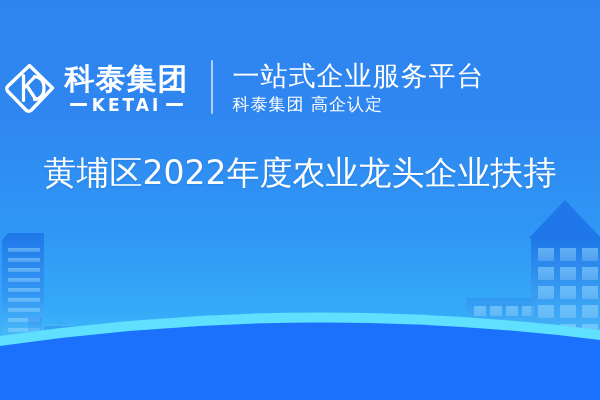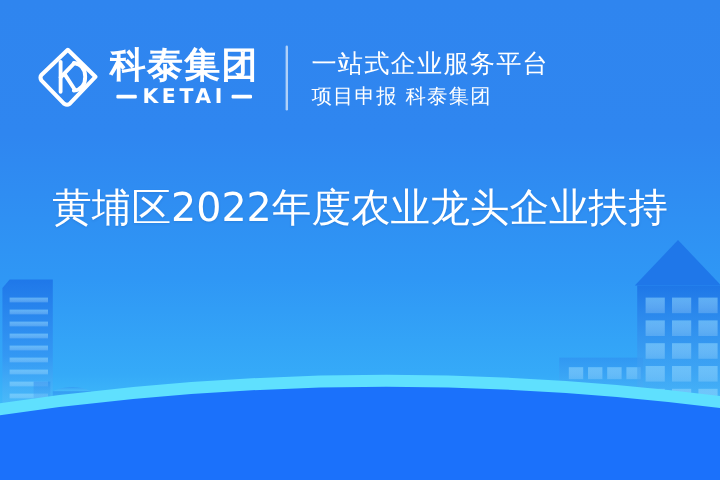"科泰集团" .header { align-items: flex-start -> flex-end }
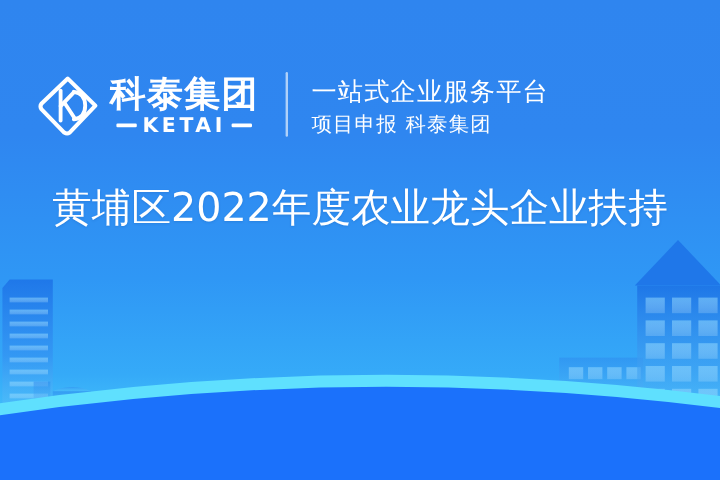"一站式企业服务平台" .tagline-main { font-size: 21px -> 27px }
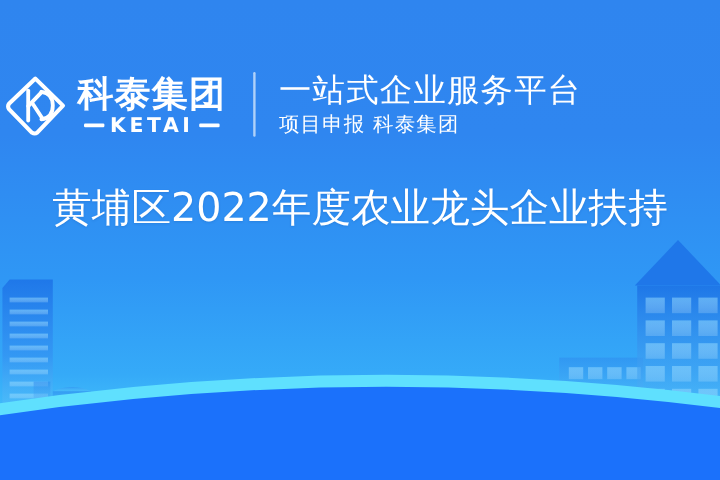"项目申报 科泰集团" div.tagline-sub { text: 项目申报 科泰集团 -> 科泰集团 高企认定 }
